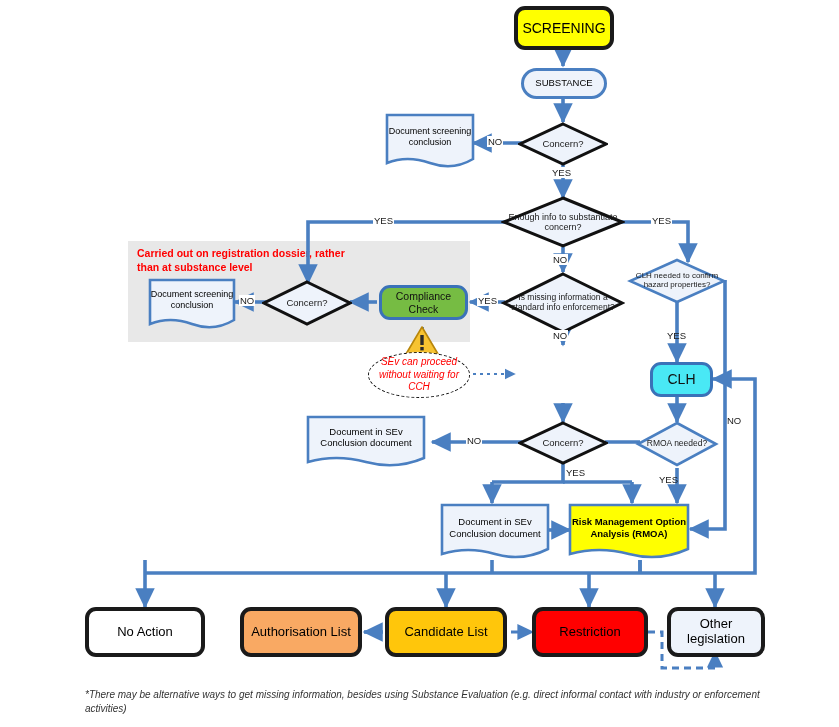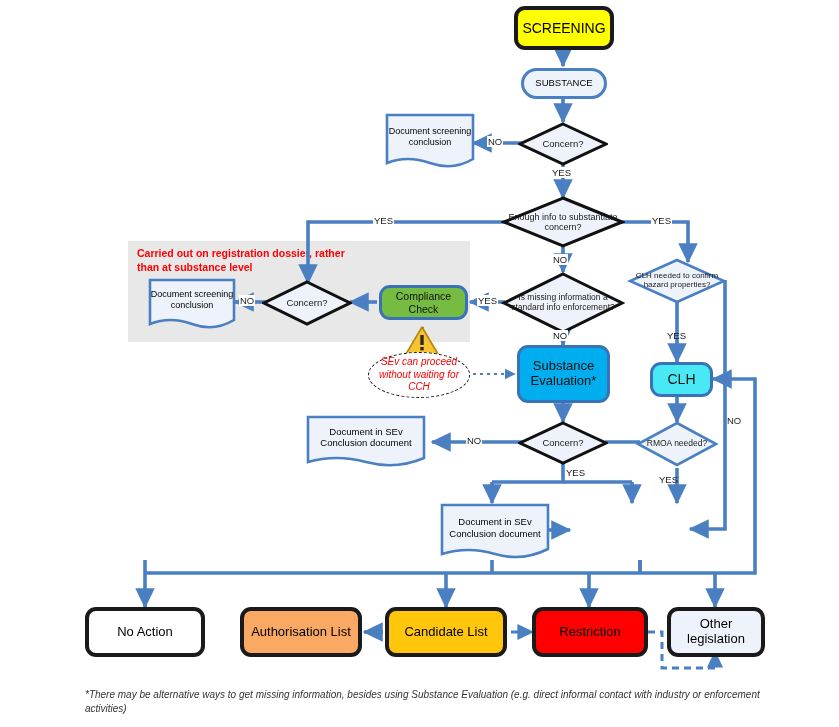"Substance Evaluation*" div.node { html: <div> <span>Substance Evaluation*</span> </div> -> none }
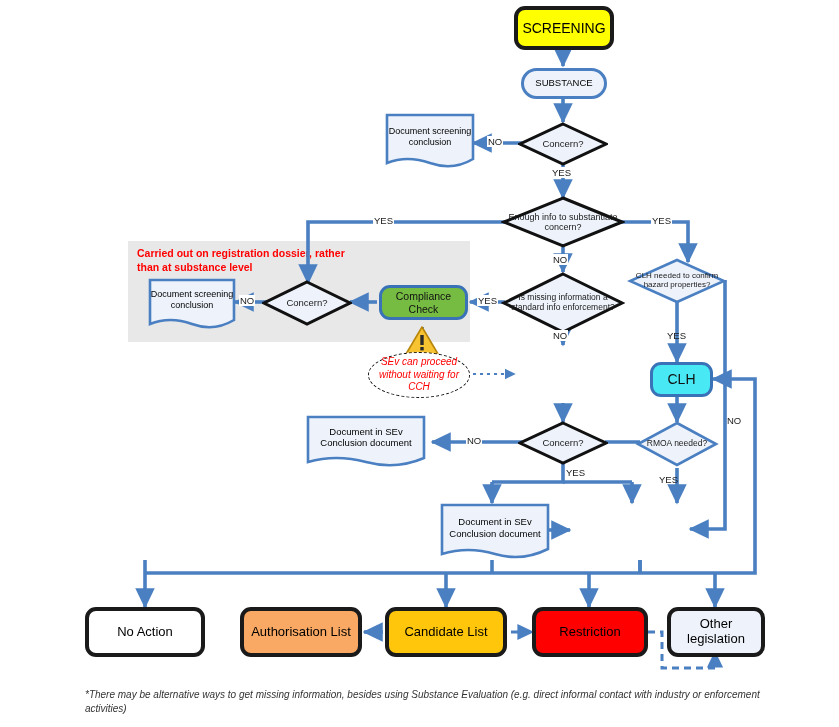"Risk Management Option Analysis (RMOA)" div.doc { html: none -> <div> <svg> <path></path> </svg> <span>Risk Management Option Analysis (RMOA)</span> </div> }
